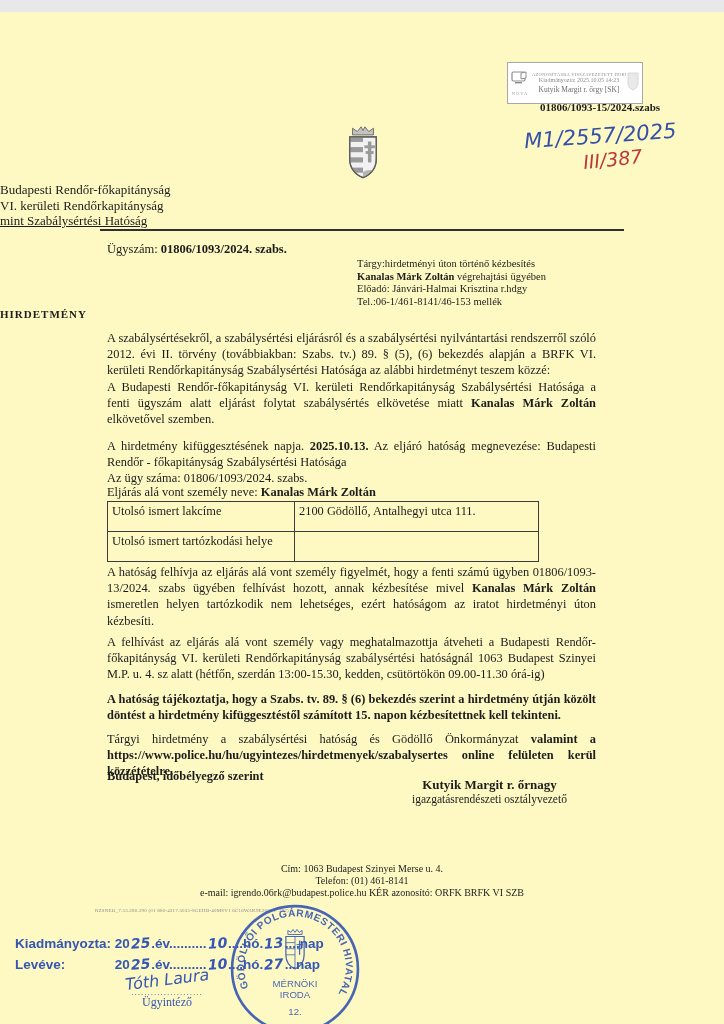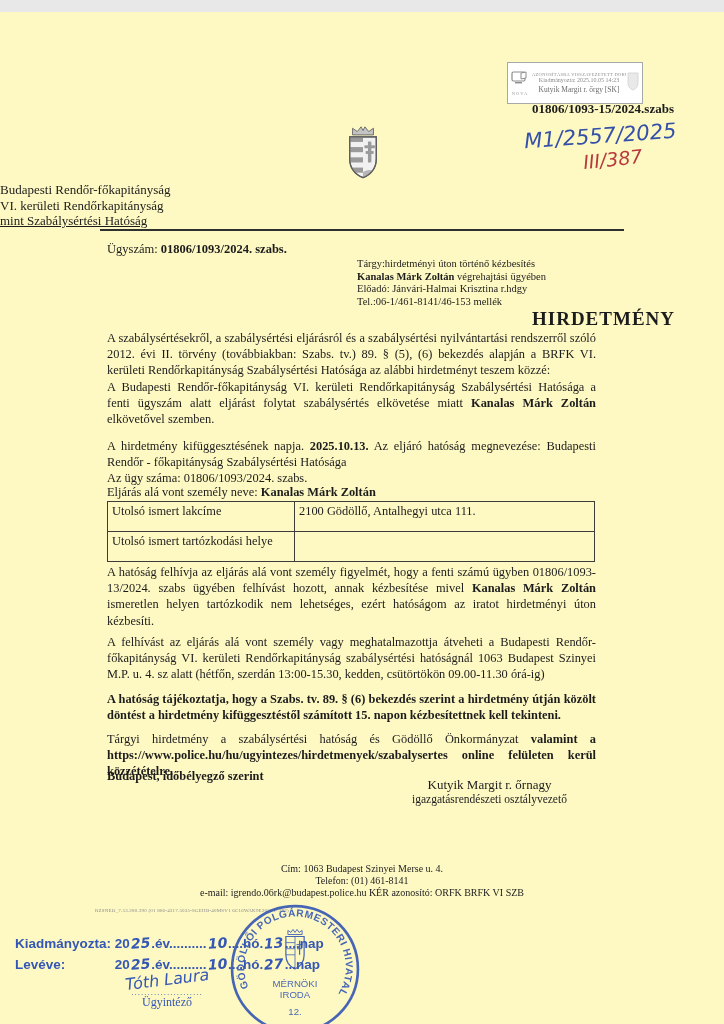"01806/1093-15/2024.szabs" .ref-top { font-size: 13px -> 11px; left: 528px -> 540px; text-align: center -> left }
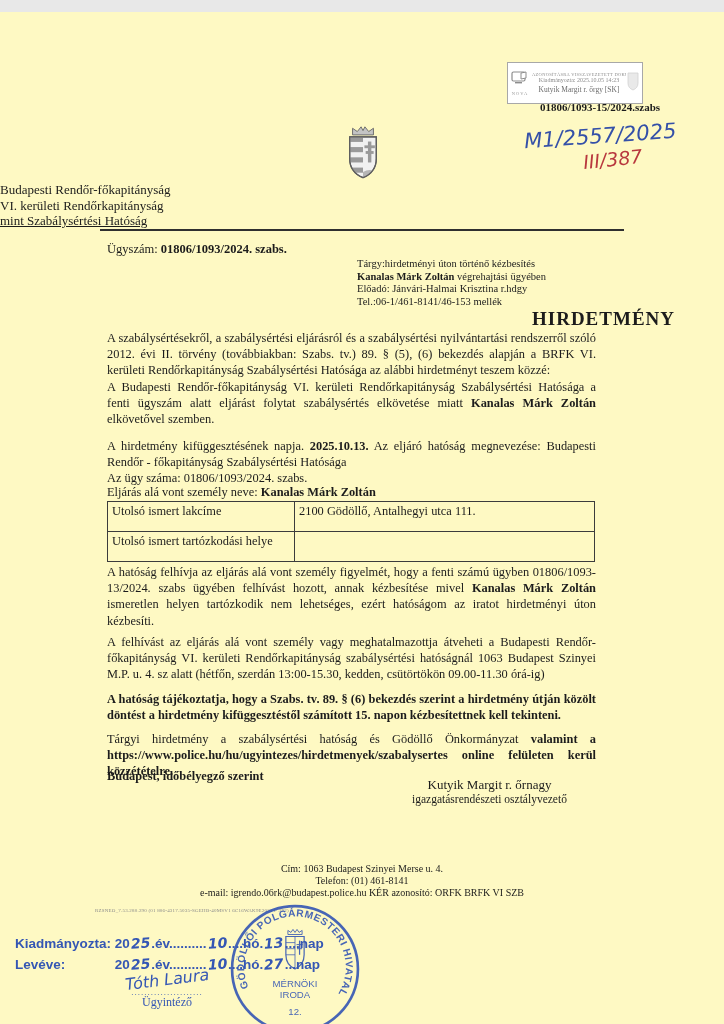"HIRDETMÉNY" .doc-title { font-size: 19px -> 11px; text-align: right -> left }
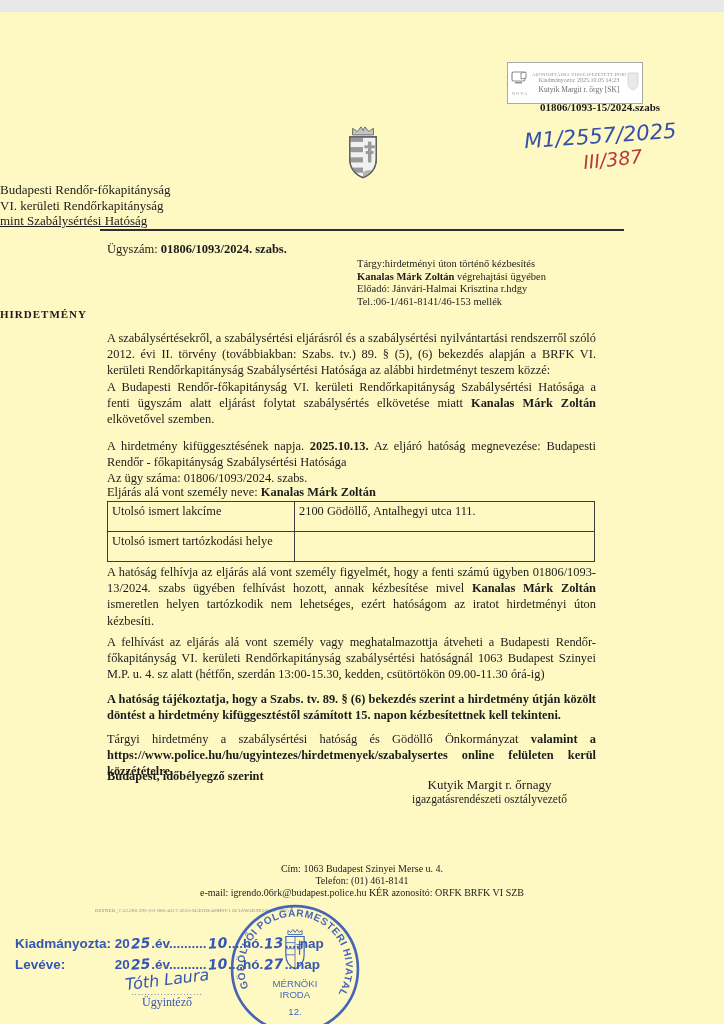"Utolsó ismert lakcíme" .person-table { width: 488px -> 432px }
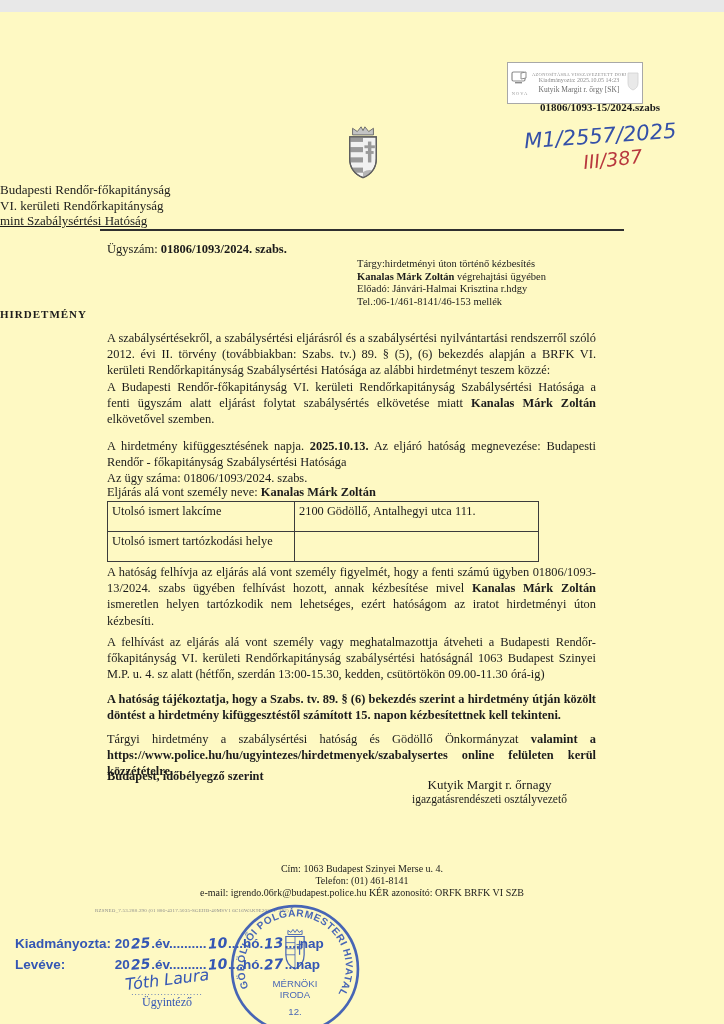"Kutyik Margit r. őrnagy" .signer-name { font-weight: normal -> bold }
